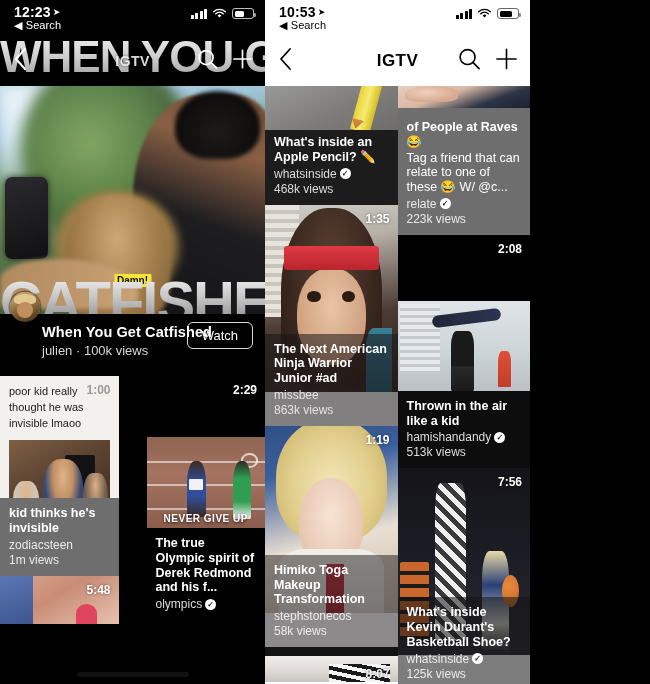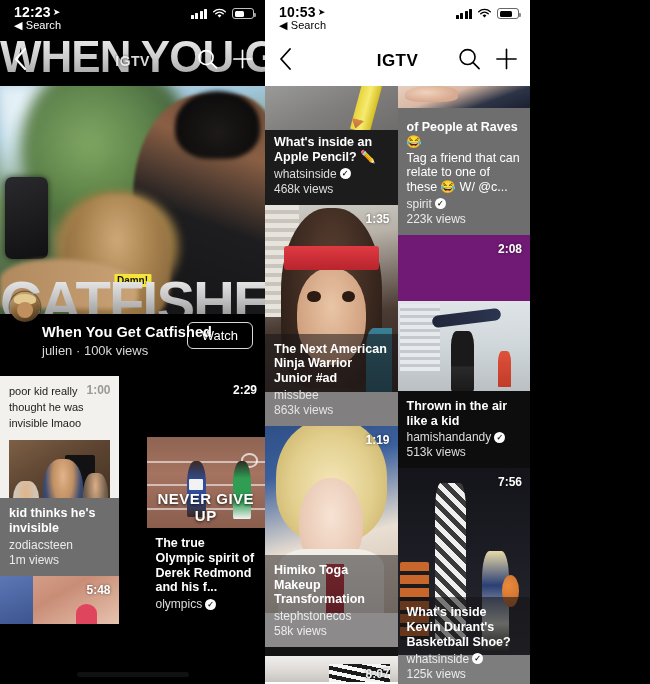"spirit" span { text: spirit -> relate }
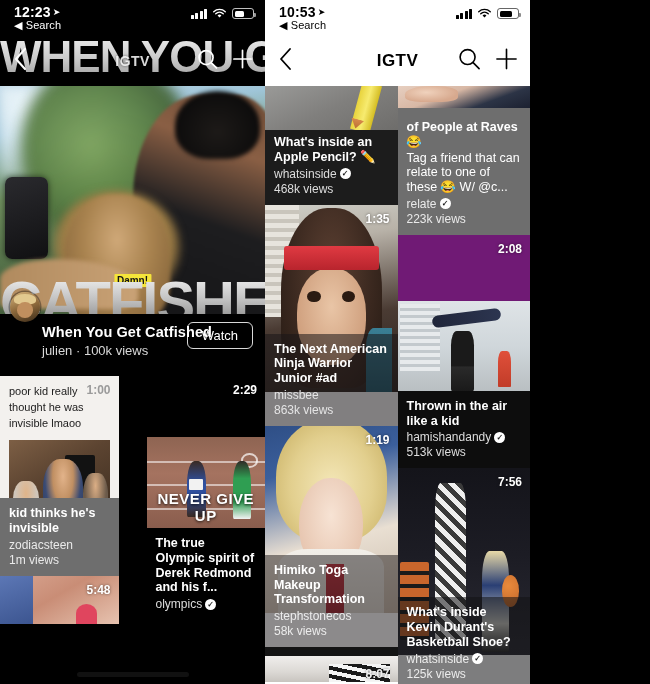"2:08" div.thumb { background: #701a75 -> #000000 }
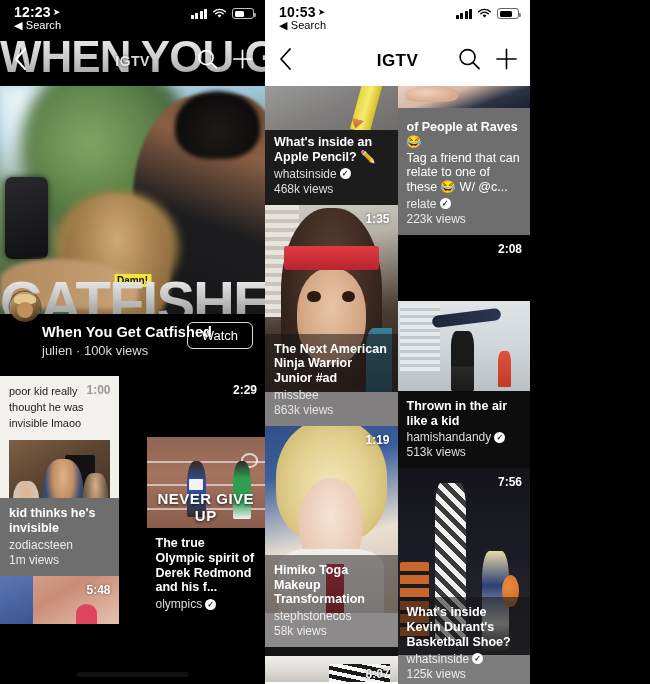"NEVER GIVE UP" .sc-track .ngu { font-size: 15px -> 10px }
